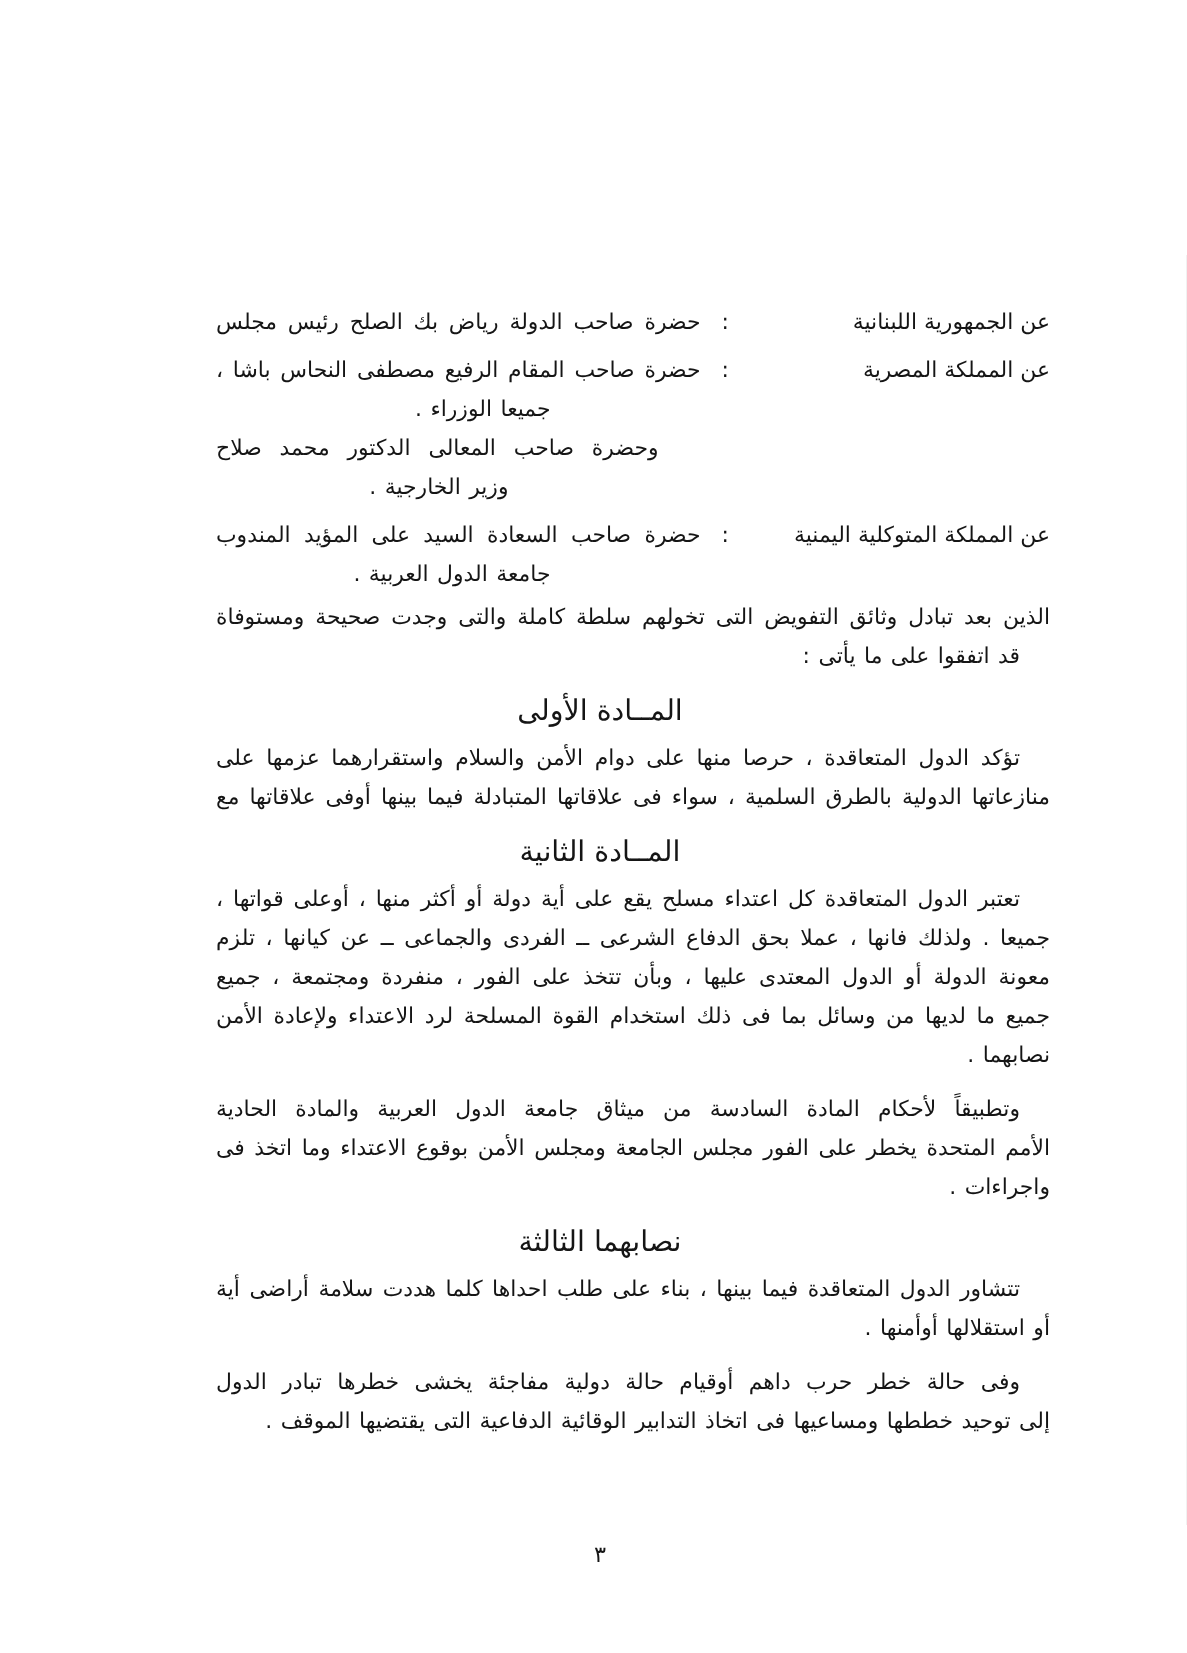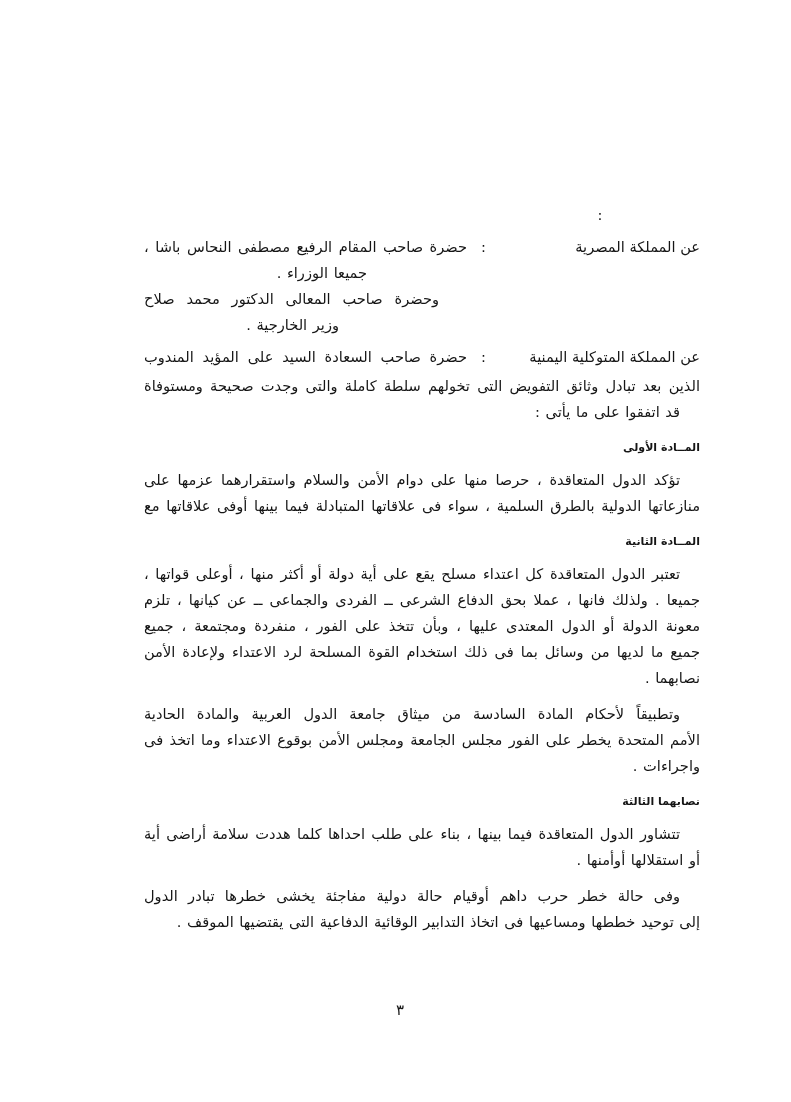"عن الجمهورية اللبنانية" div.sig-label { html: none -> <div>عن الجمهورية اللبنانية</div> }
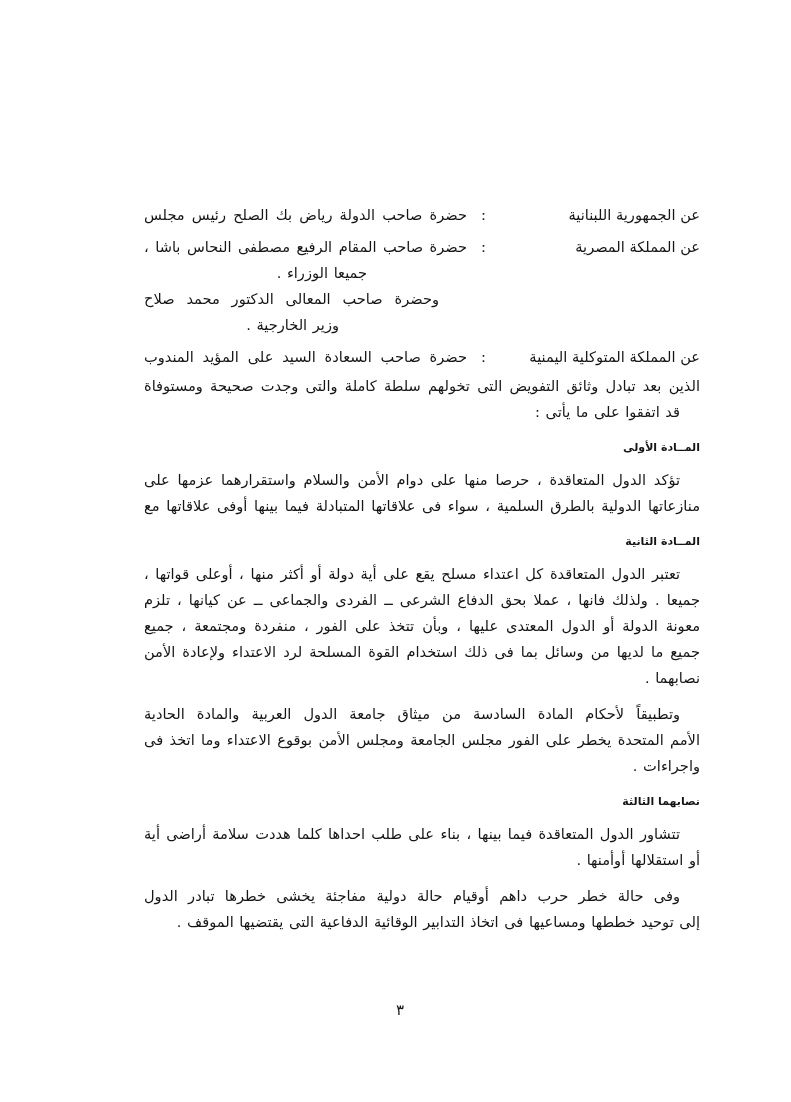"جامعة الدول العربية ." div.ln { html: none -> <div>جامعة الدول العربية .</div> }
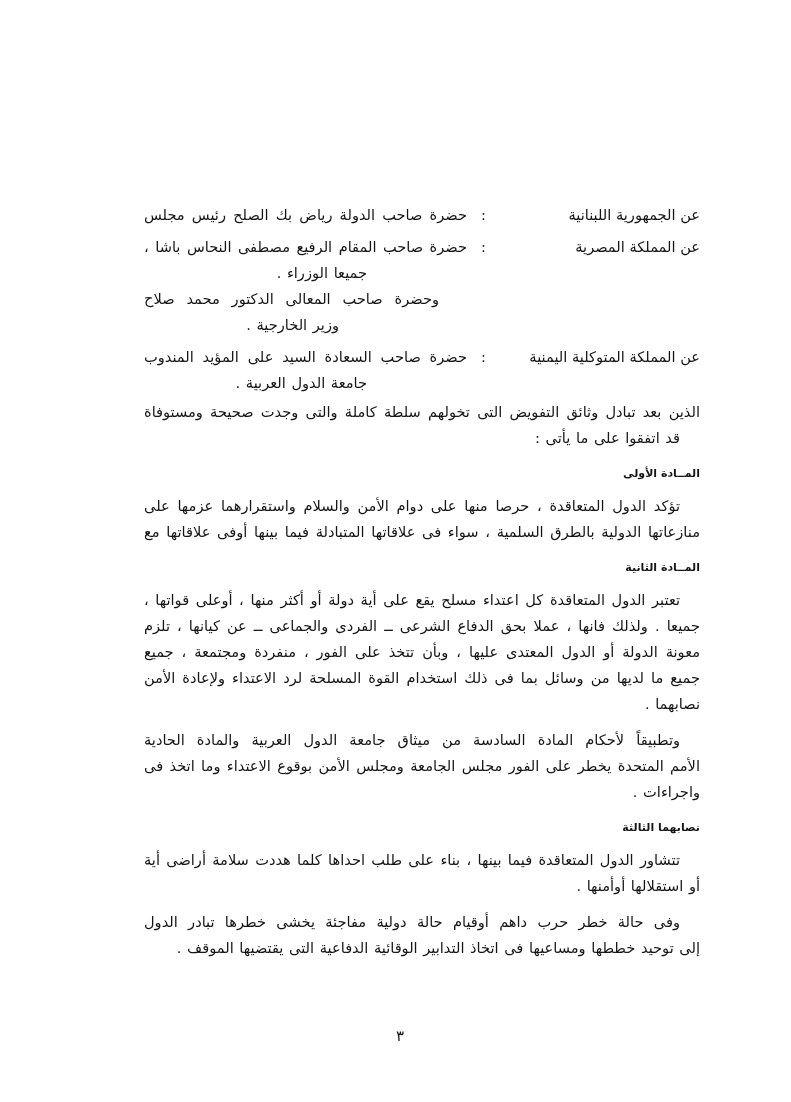"المــادة الأولى" .article-title { font-size: 11px -> 19px; font-weight: bold -> normal; text-align: right -> center }
